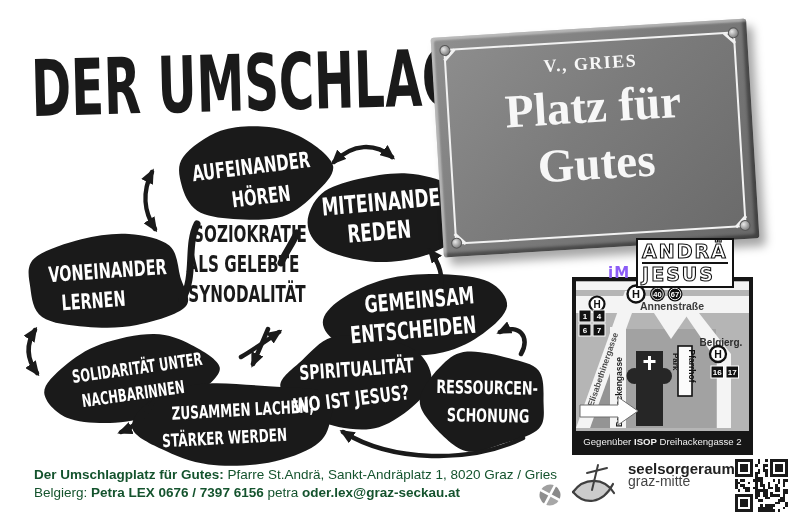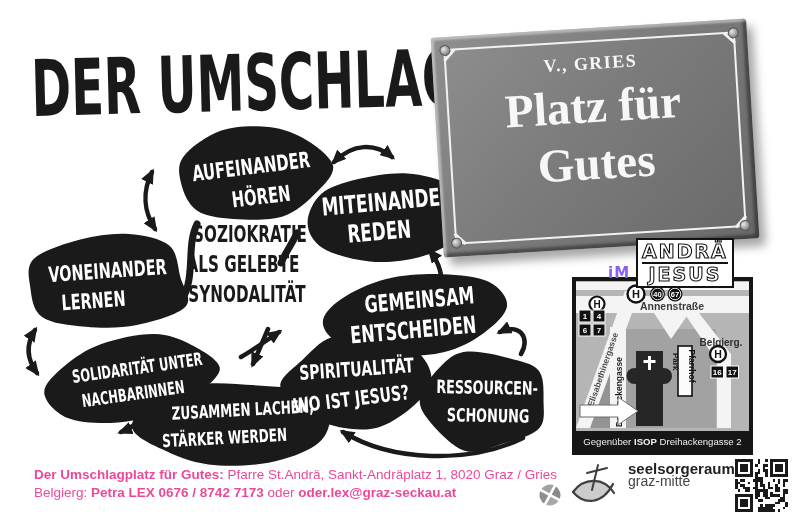"ANDRÄ" #foyer .row { text-align: center -> none }
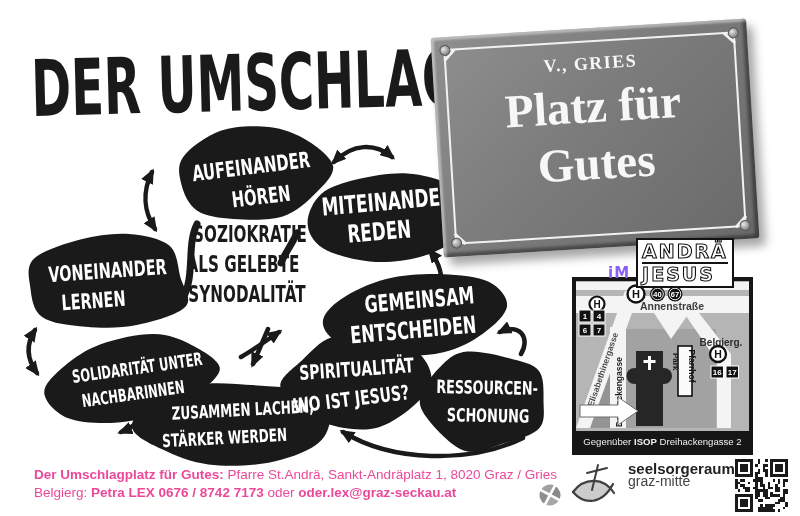"Der Umschlagplatz für Gutes: Pfarre" #footer { color: #ec4899 -> #14532d }
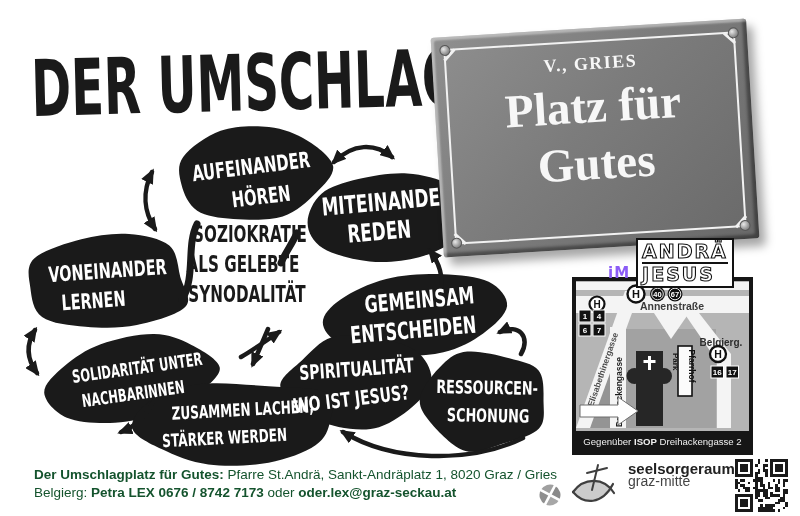"Petra LEX 0676 / 8742" b { text: 8742 7173 -> 7397 6156 }
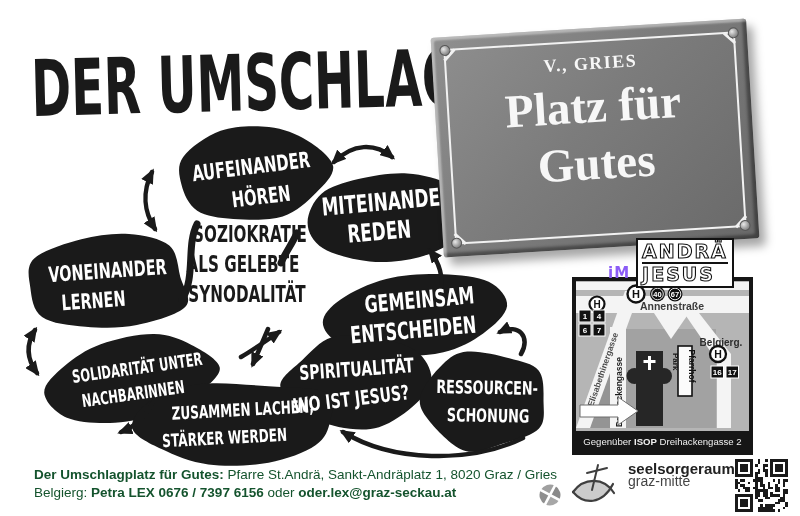"oder" span { text: oder -> petra }
